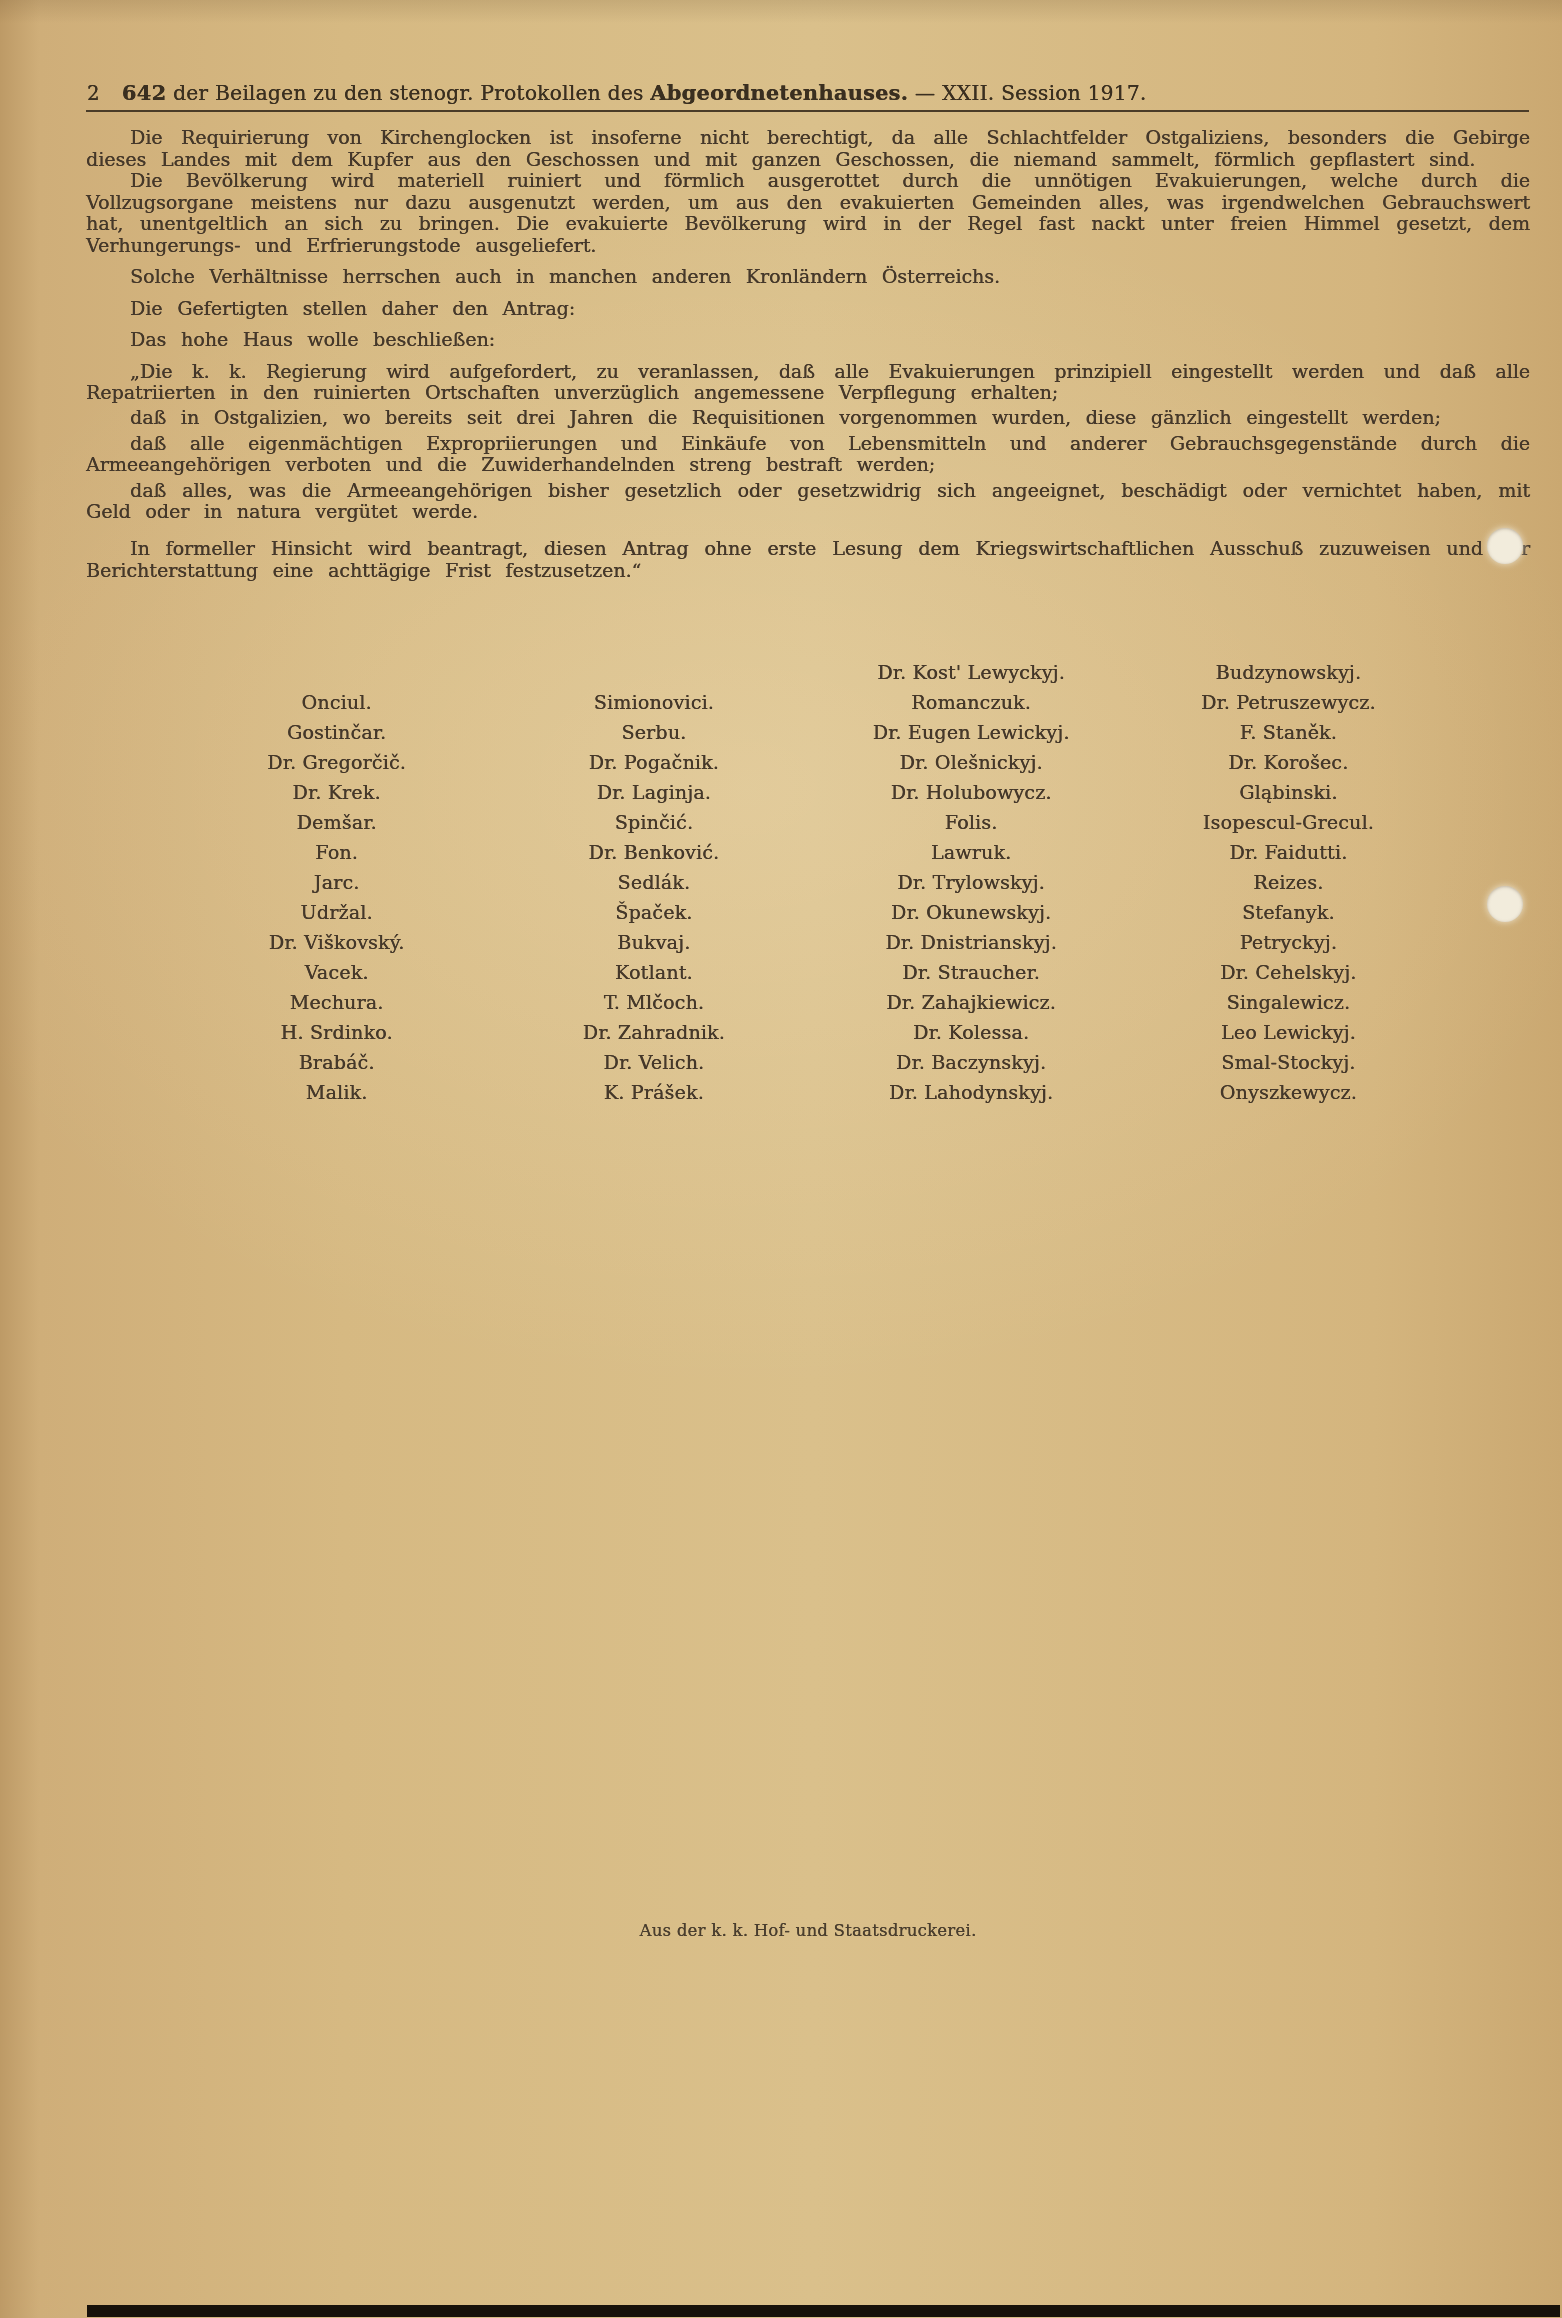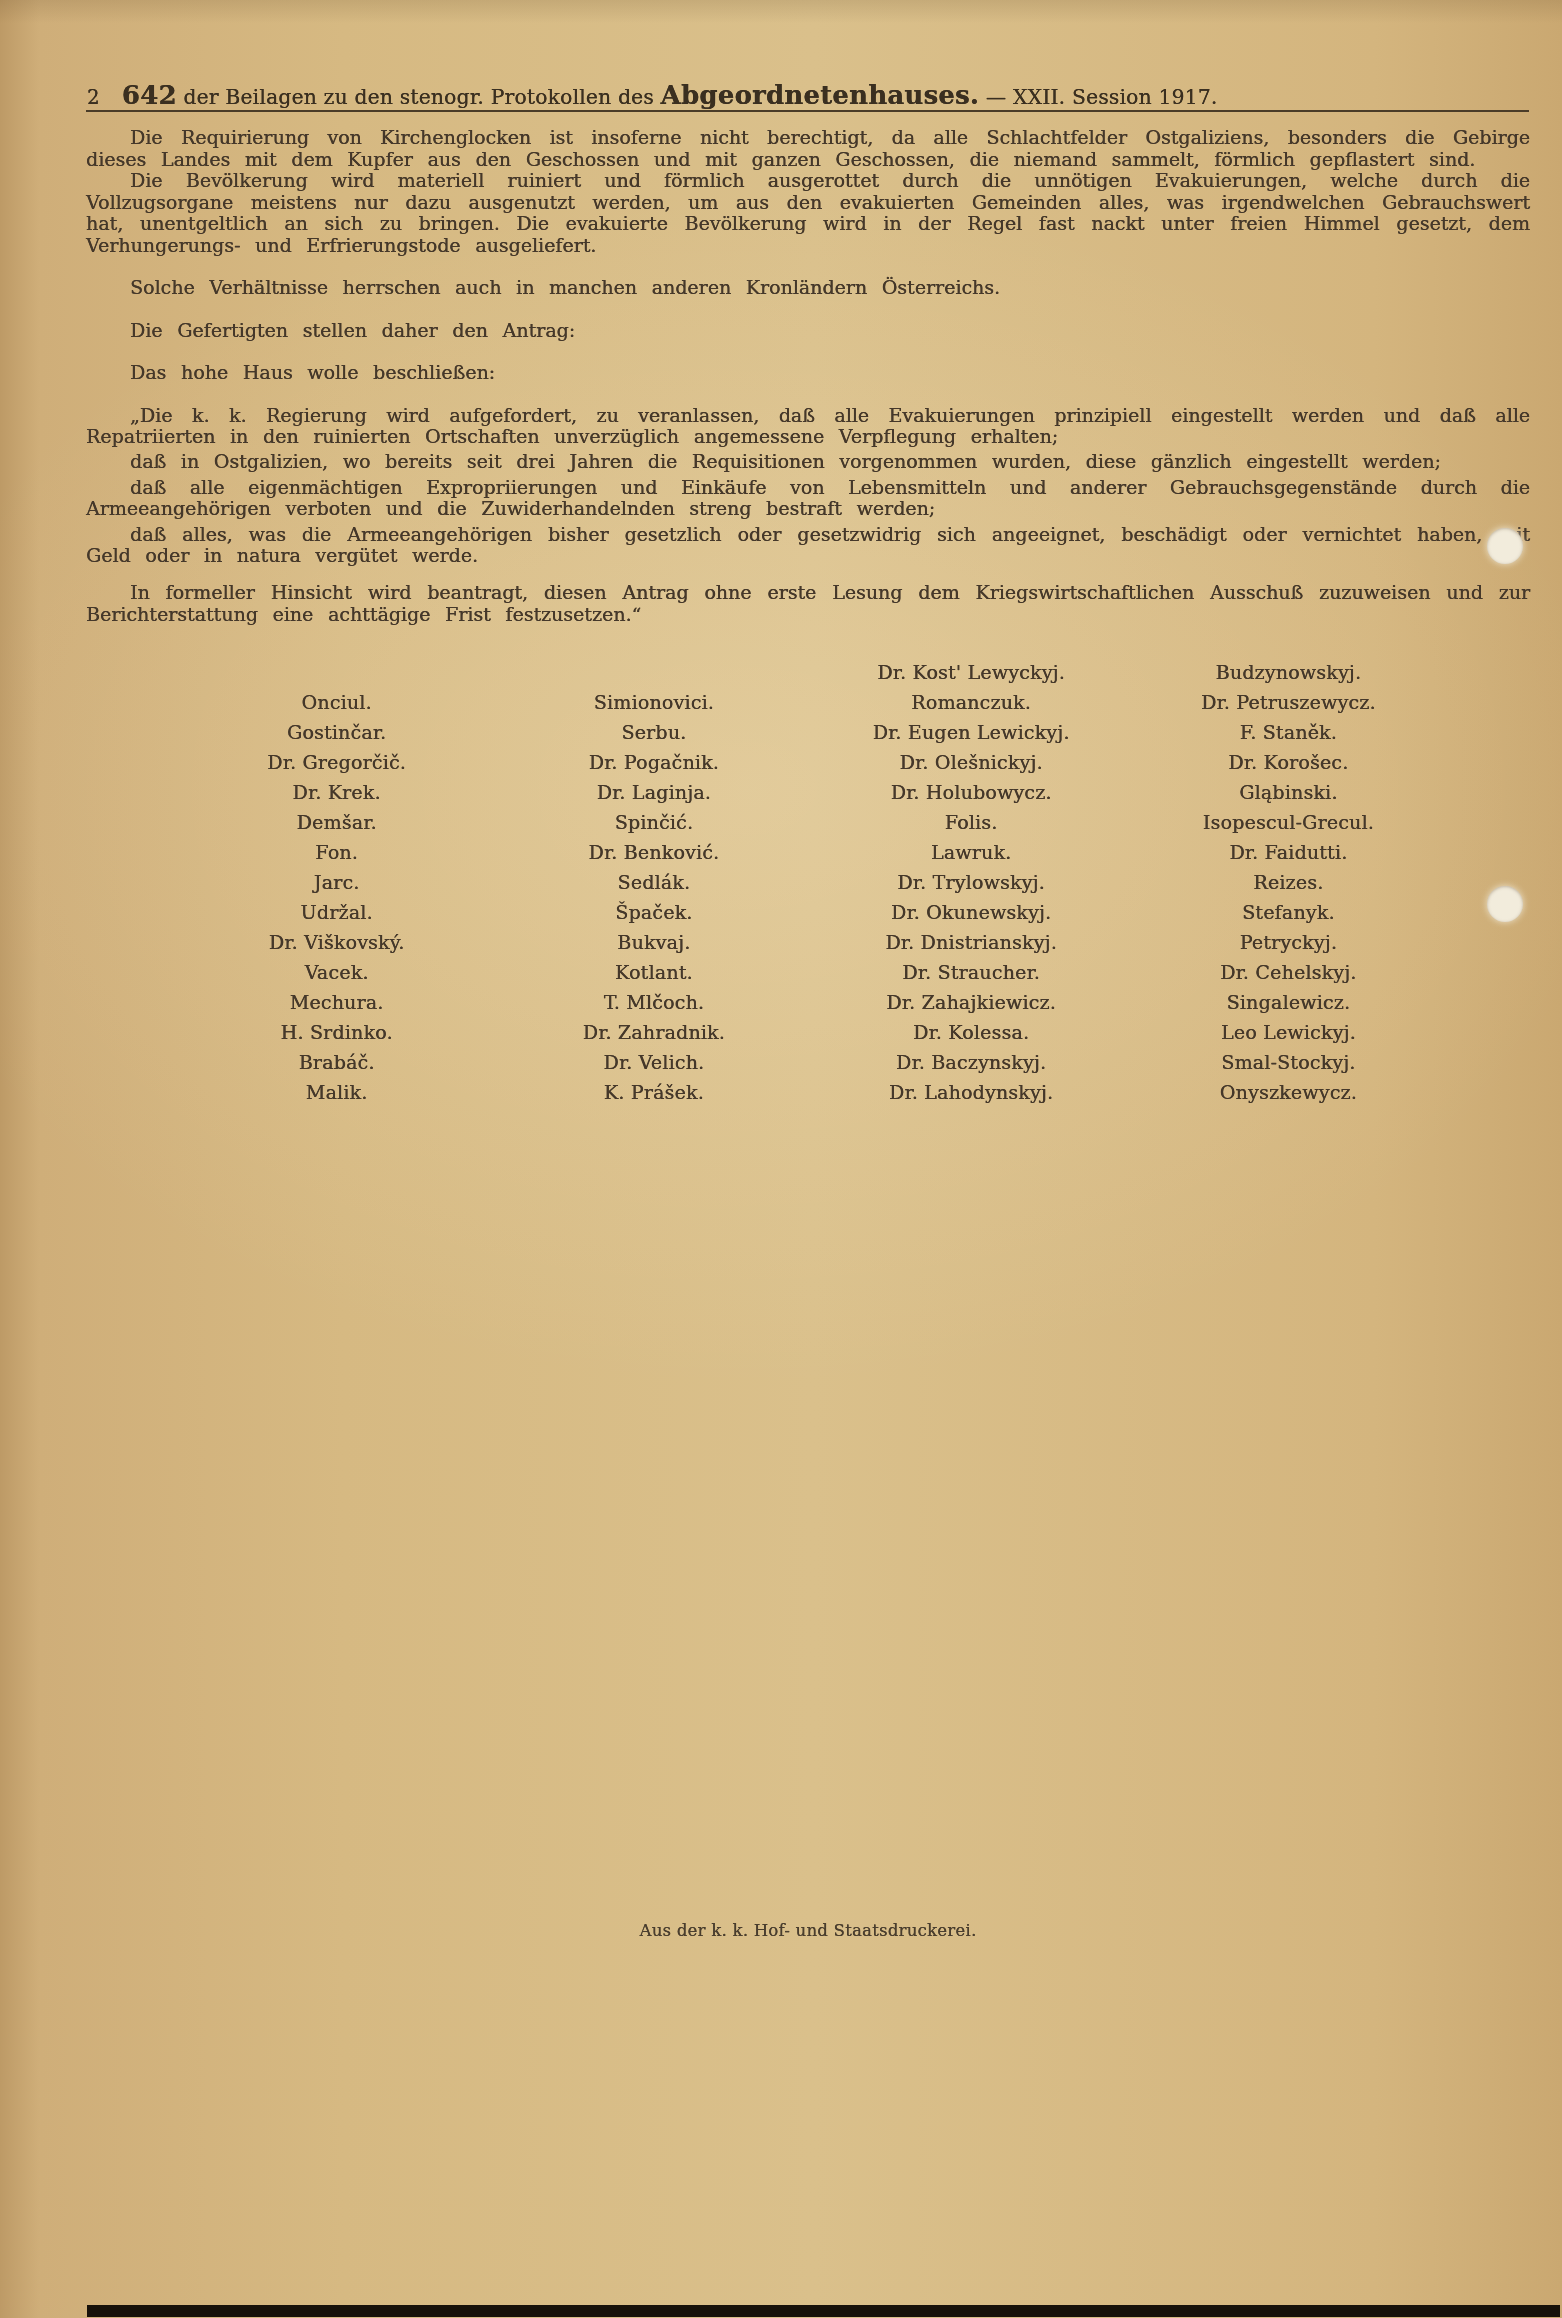"642" .doc-num, .doc-house { font-size: 26px -> 21px }
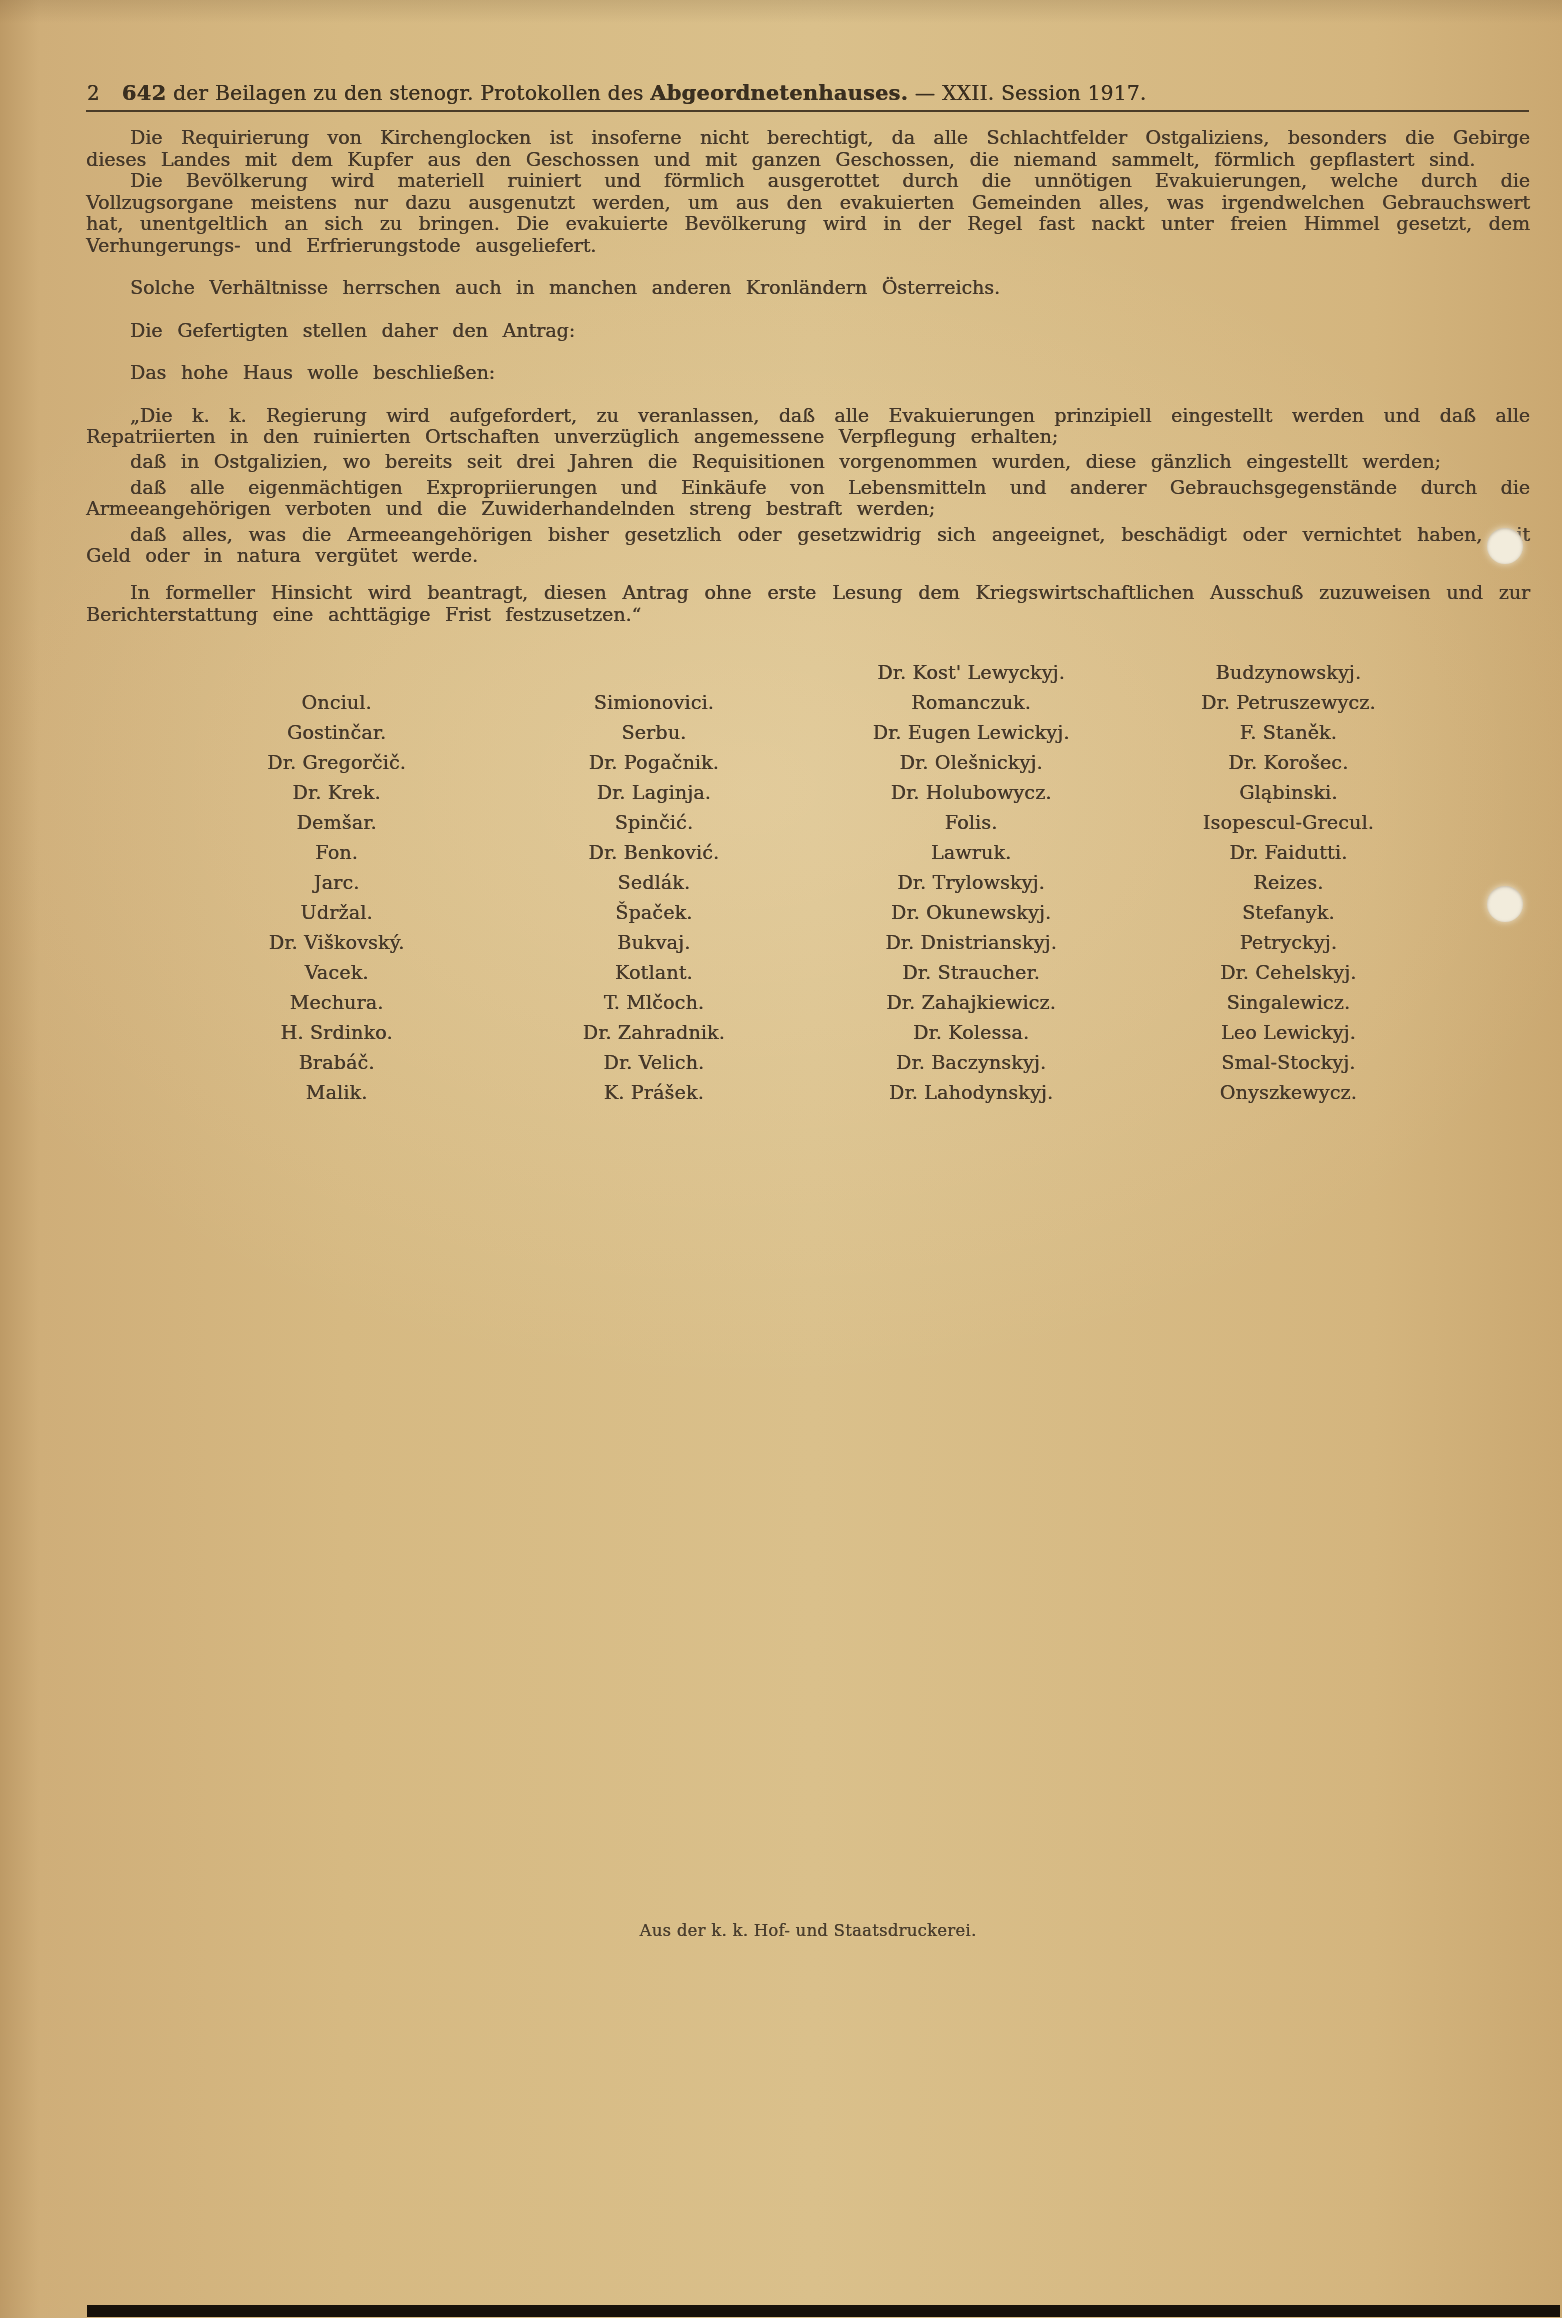"Solche Verhältnisse herrschen auch in" .gap-s { margin-top: 21px -> 10px }
